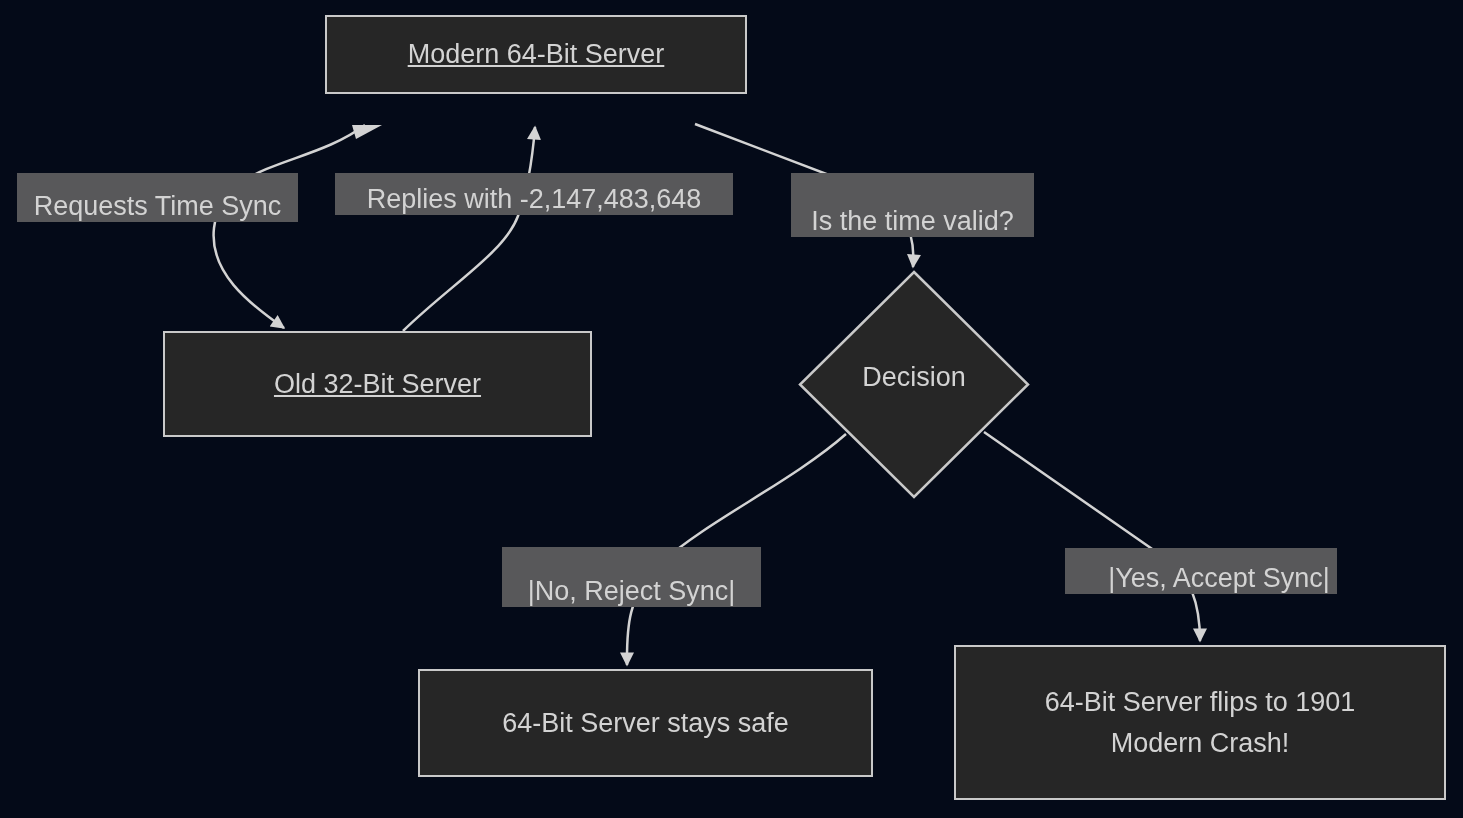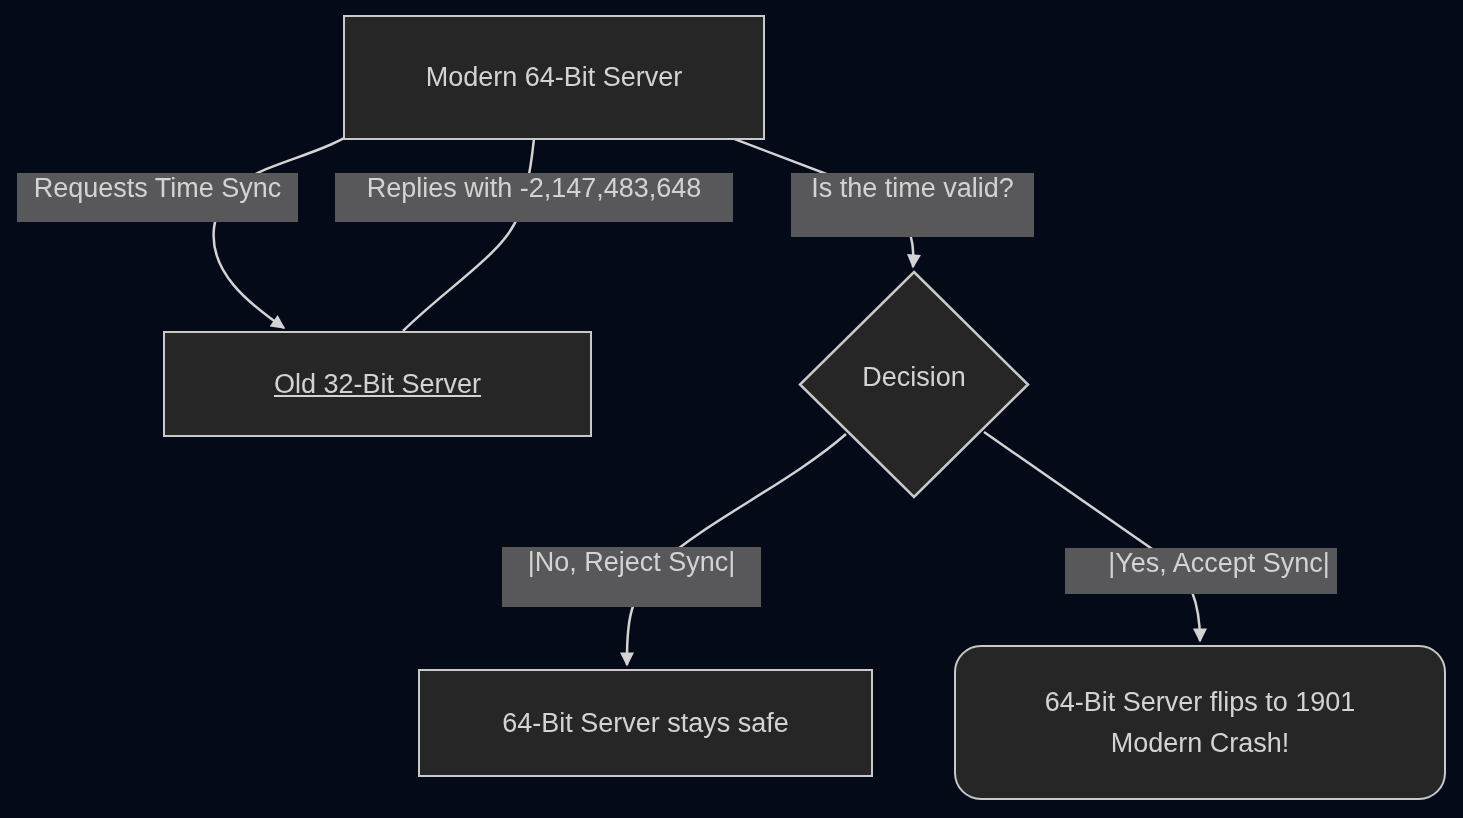"Modern 64-Bit Server" div.node { height: 125px -> 79px; left: 343px -> 325px; text-decoration: none -> underline }
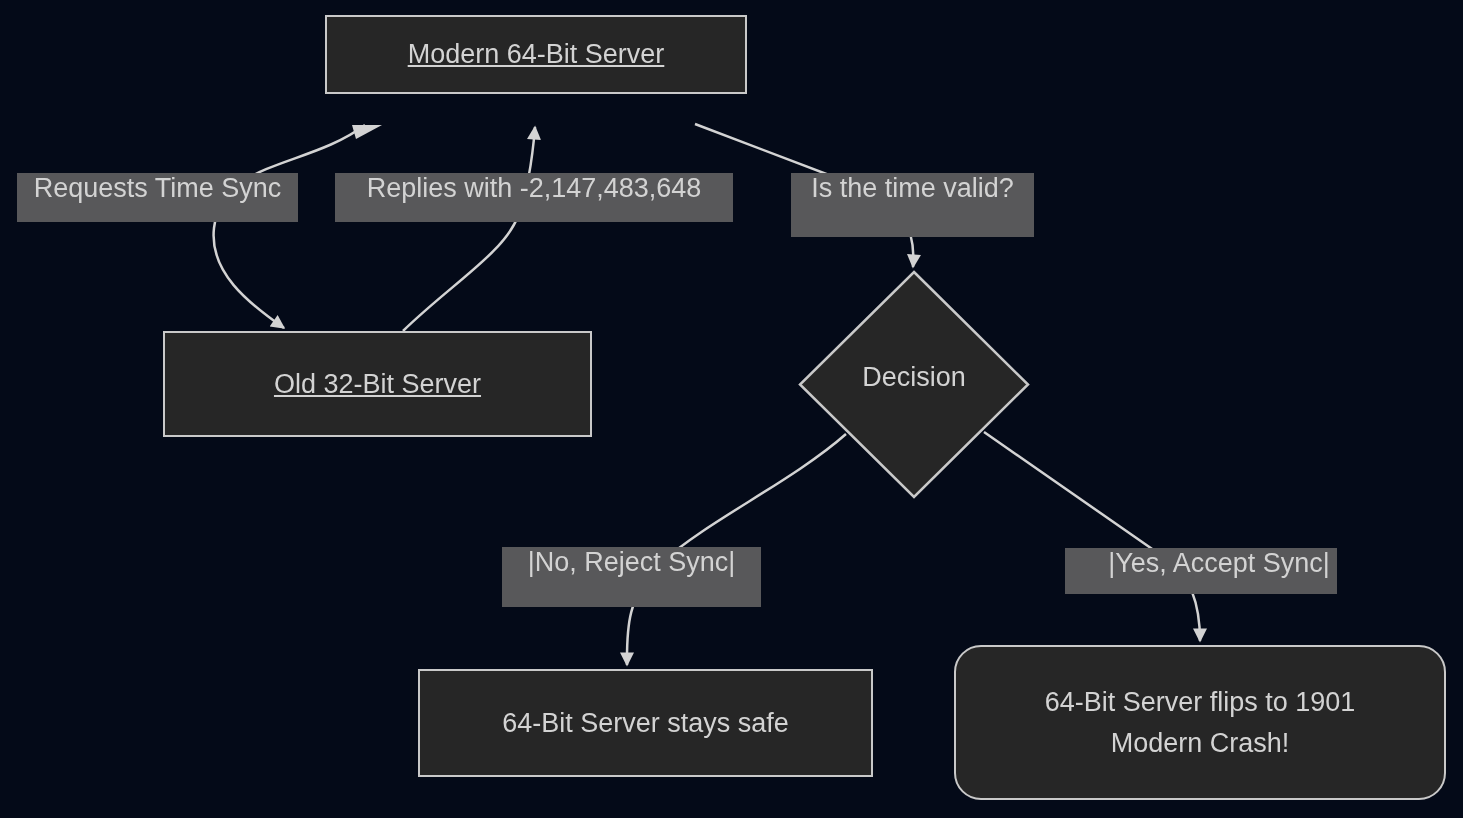"Requests Time Sync" .edge-label { align-items: flex-start -> flex-end }
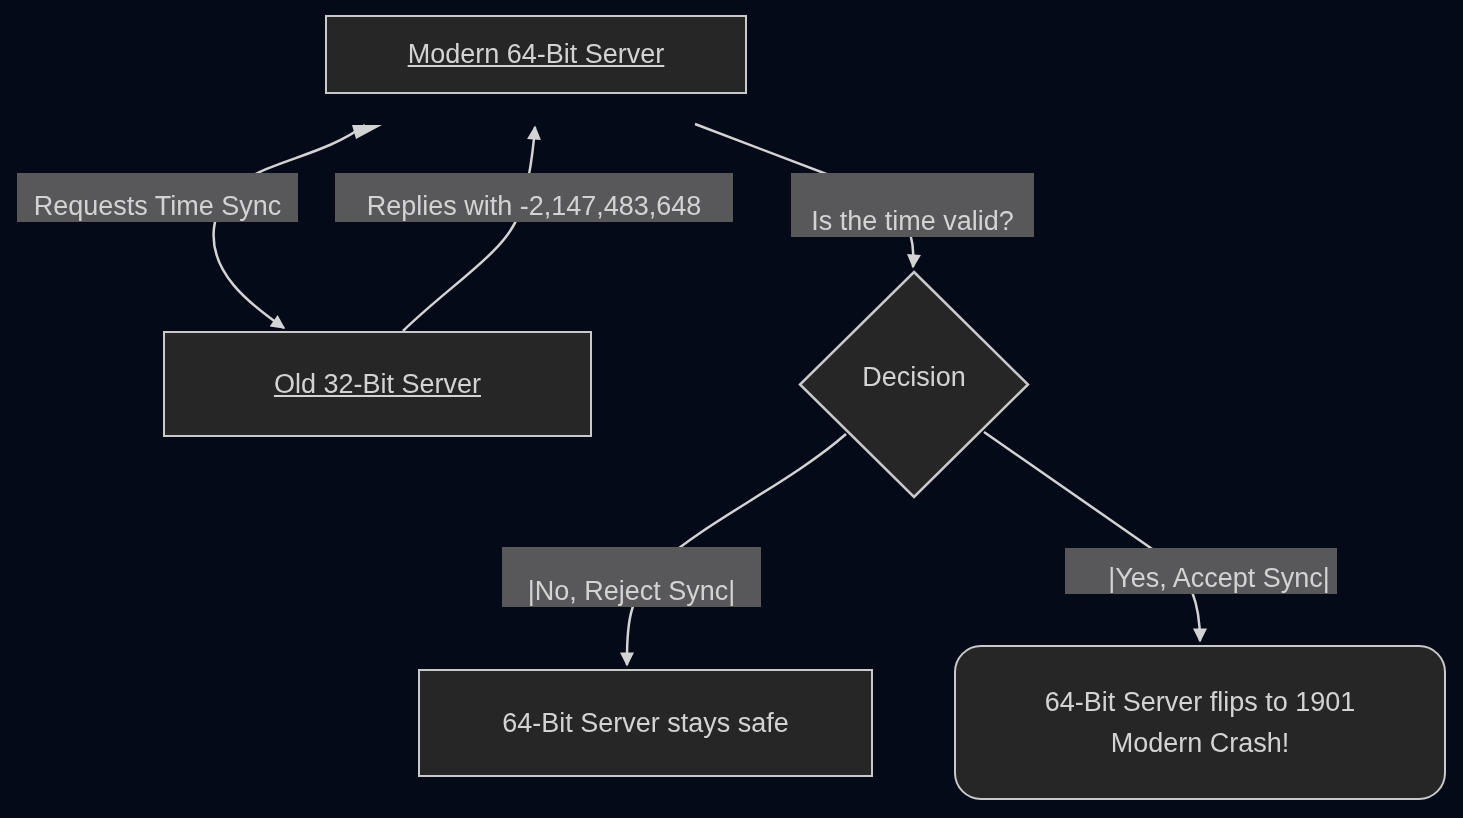"Replies with -2,147,483,648" div.edge-label { height: 49px -> 42px }
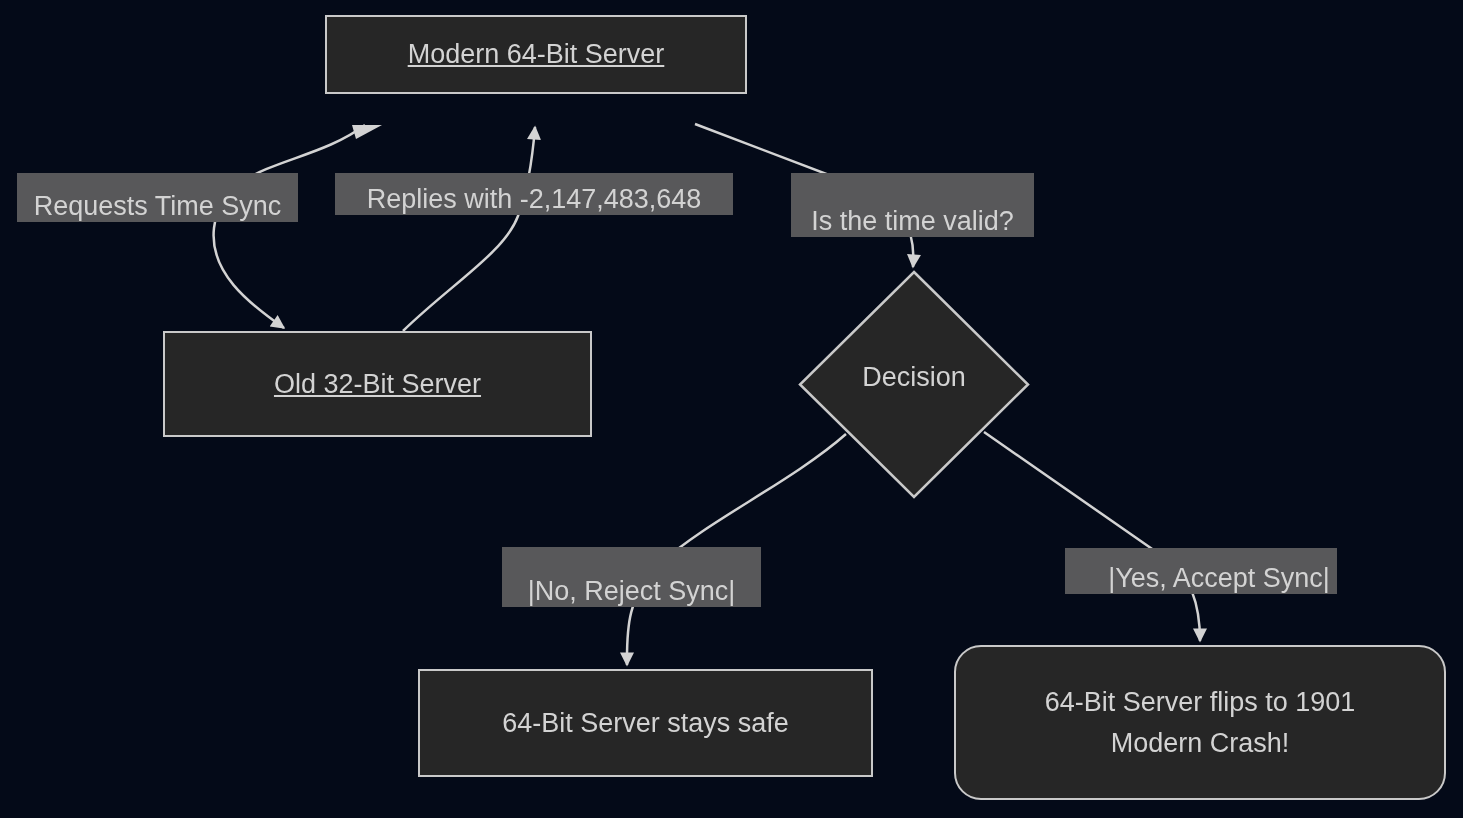"64-Bit Server flips to 1901" div.node { border-radius: 27px -> none }
